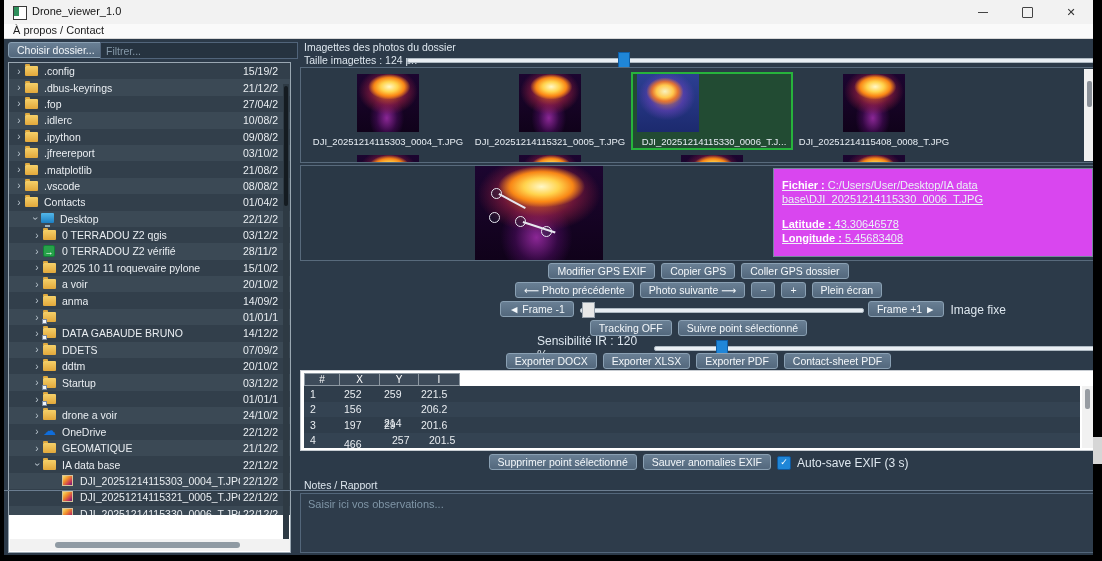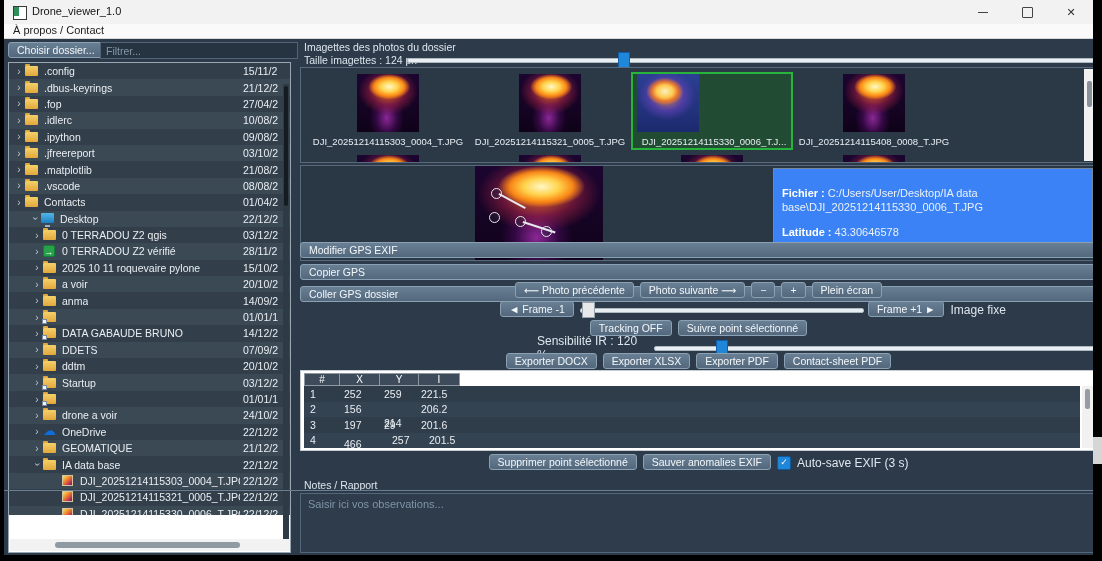"15/11/2" span.tdate { text: 15/11/2 -> 15/19/2 }
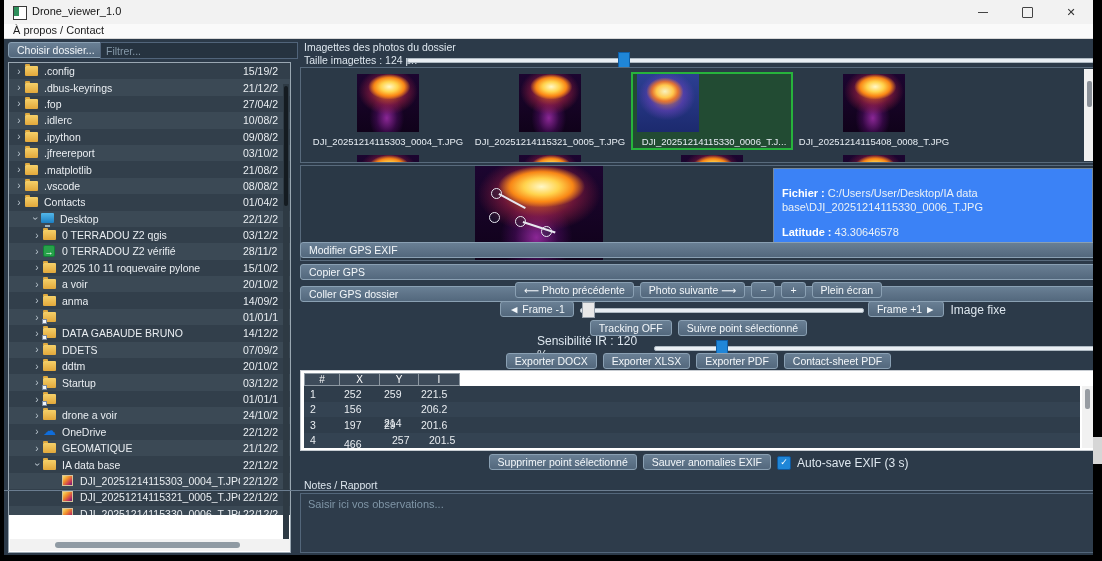"Fichier : C:/Users/User/Desktop/IA data" .gpsbox { background: #3b82f6 -> #d946ef; padding: 17px 8px -> 9px 8px; text-decoration: none -> underline }
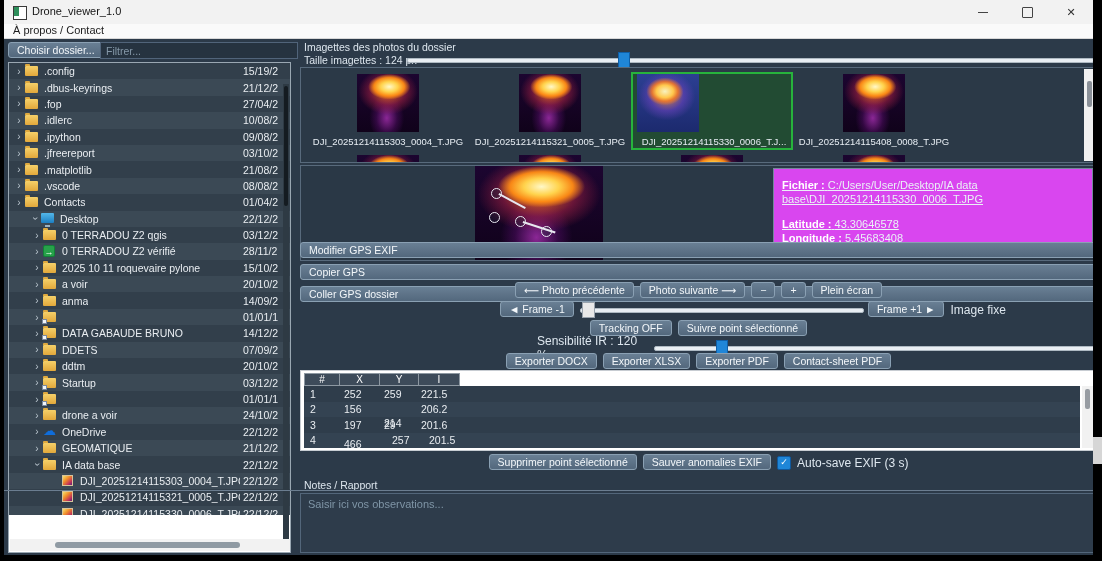"Modifier GPS EXIF" div.ctlrow { flex-direction: column -> none }
